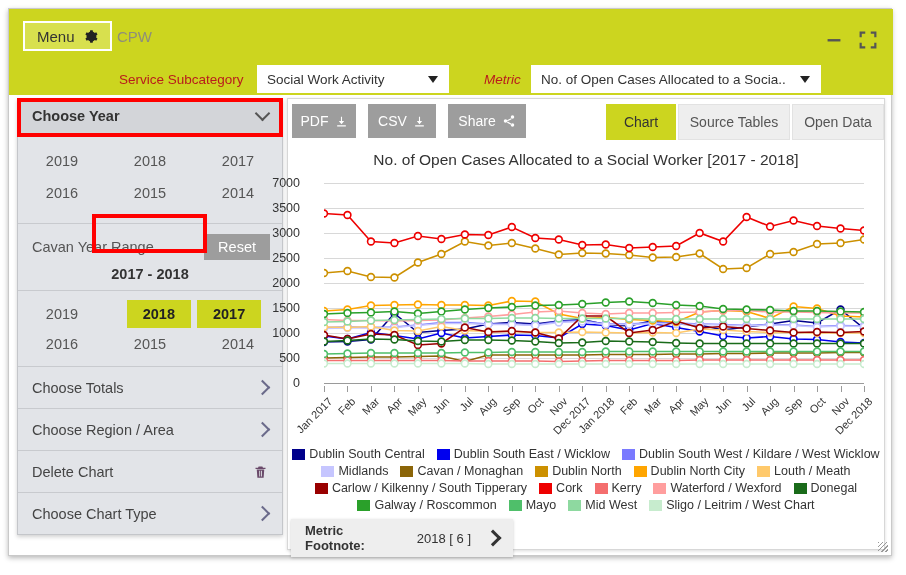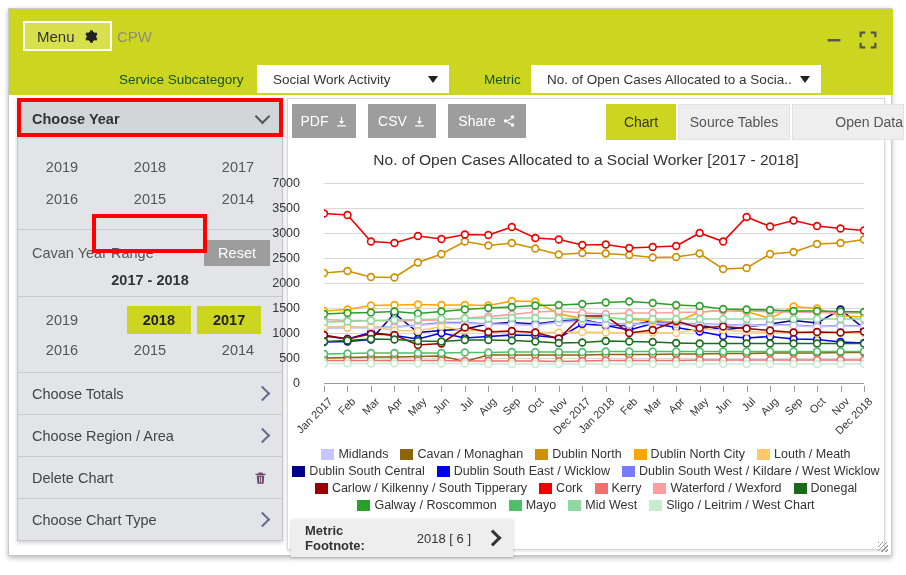"Service Subcategory" .lbl { color: #14532d -> #b91c1c }
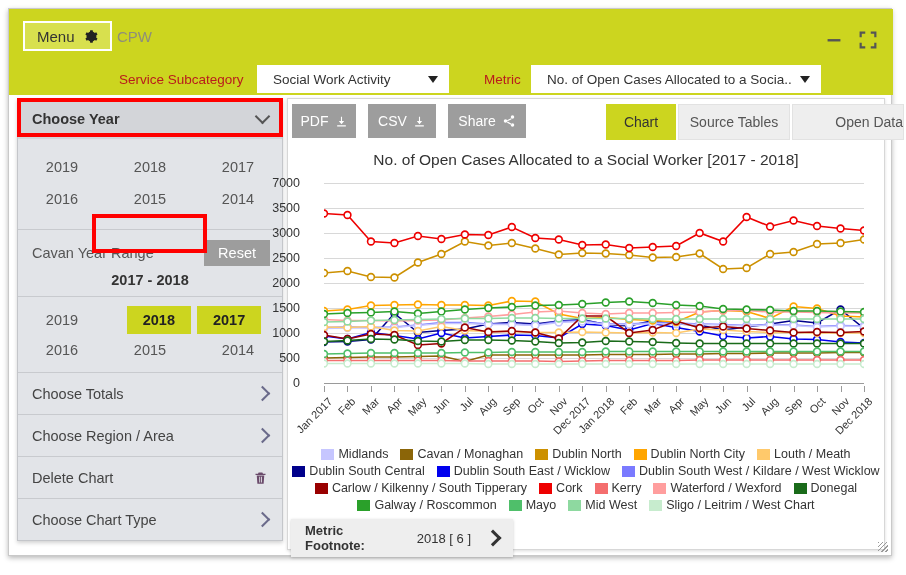"Social Work Activity" .sel .txt { padding-left: 15px -> 9px }
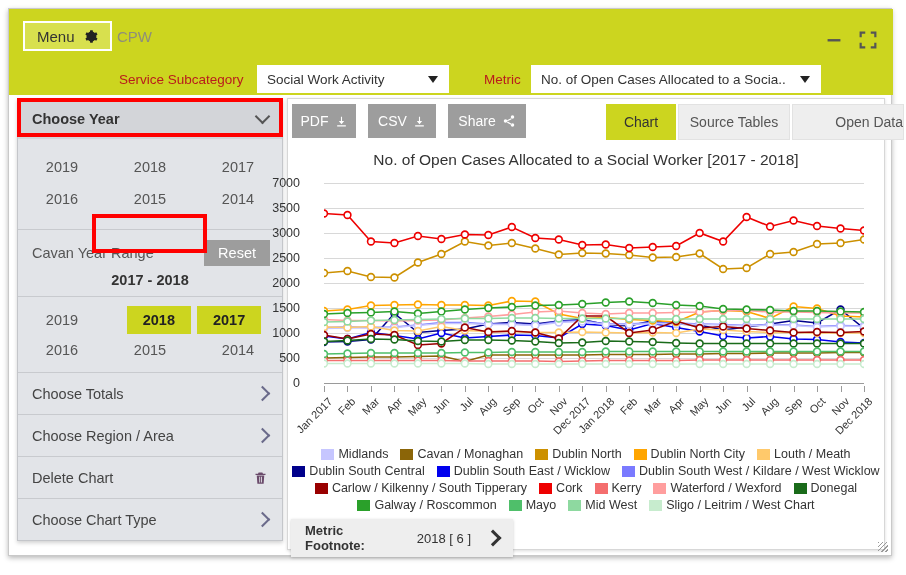"Metric" div.lbl { font-style: none -> italic }
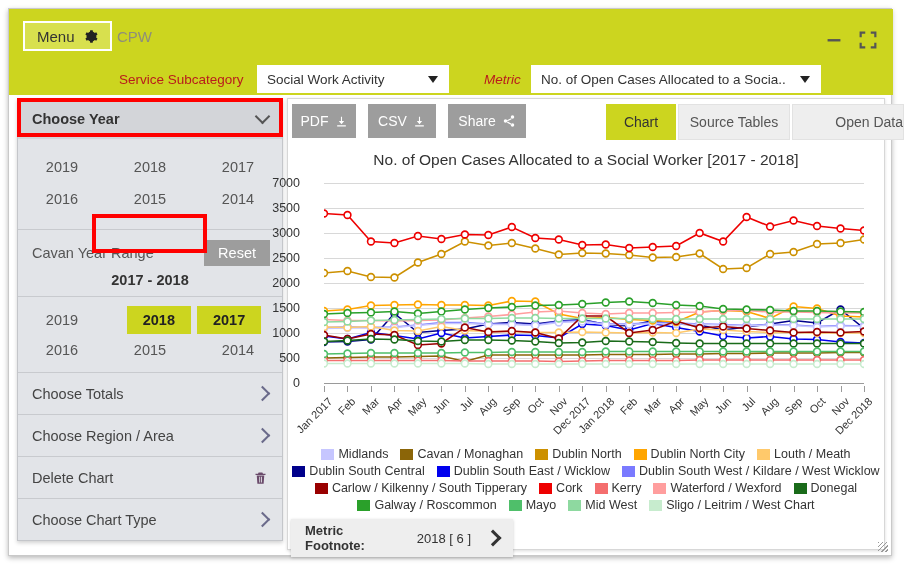"Choose Year" .mp-head { height: 40px -> 34px }
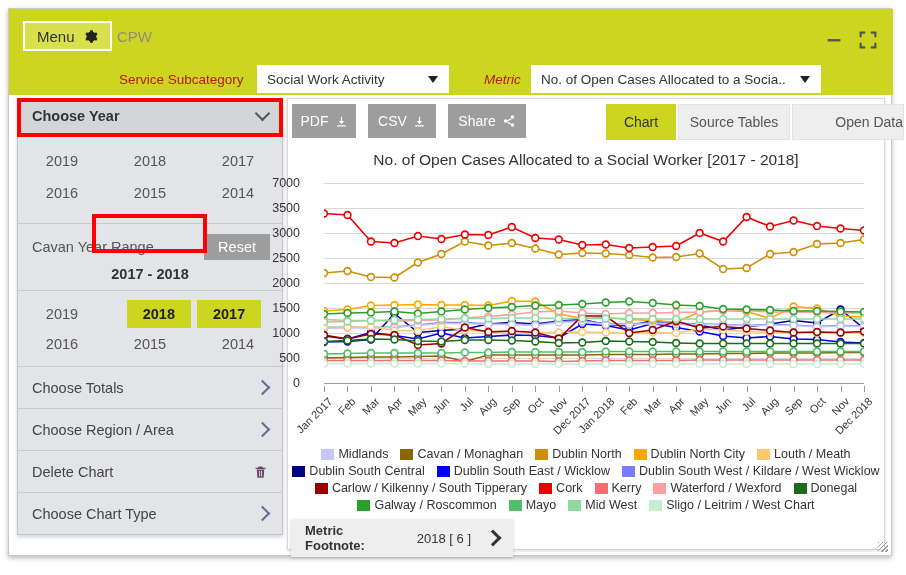"Open Data" div.tab { justify-content: flex-end -> none; width: 112px -> 92px }
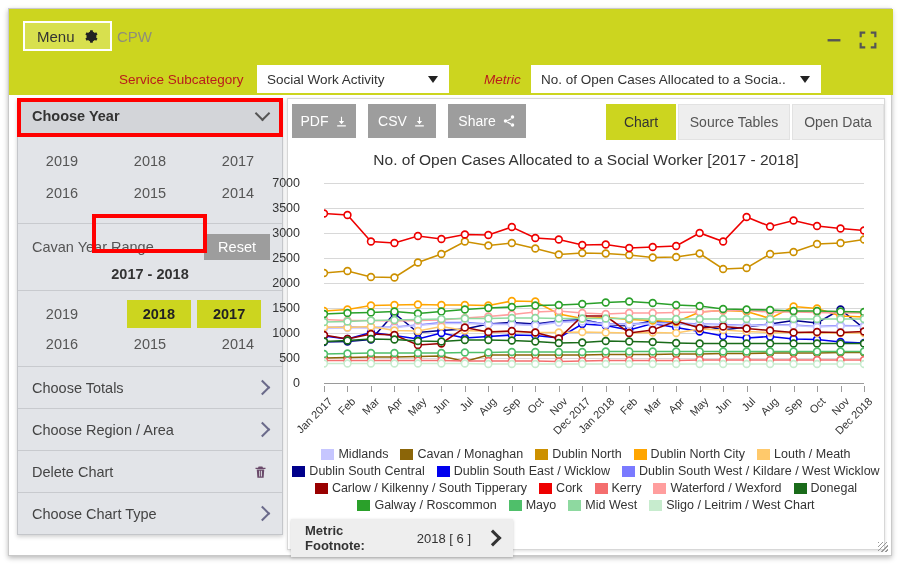"Midlands" div.lg-row { order: before "Dublin South Central" -> after "Dublin South Central" }
